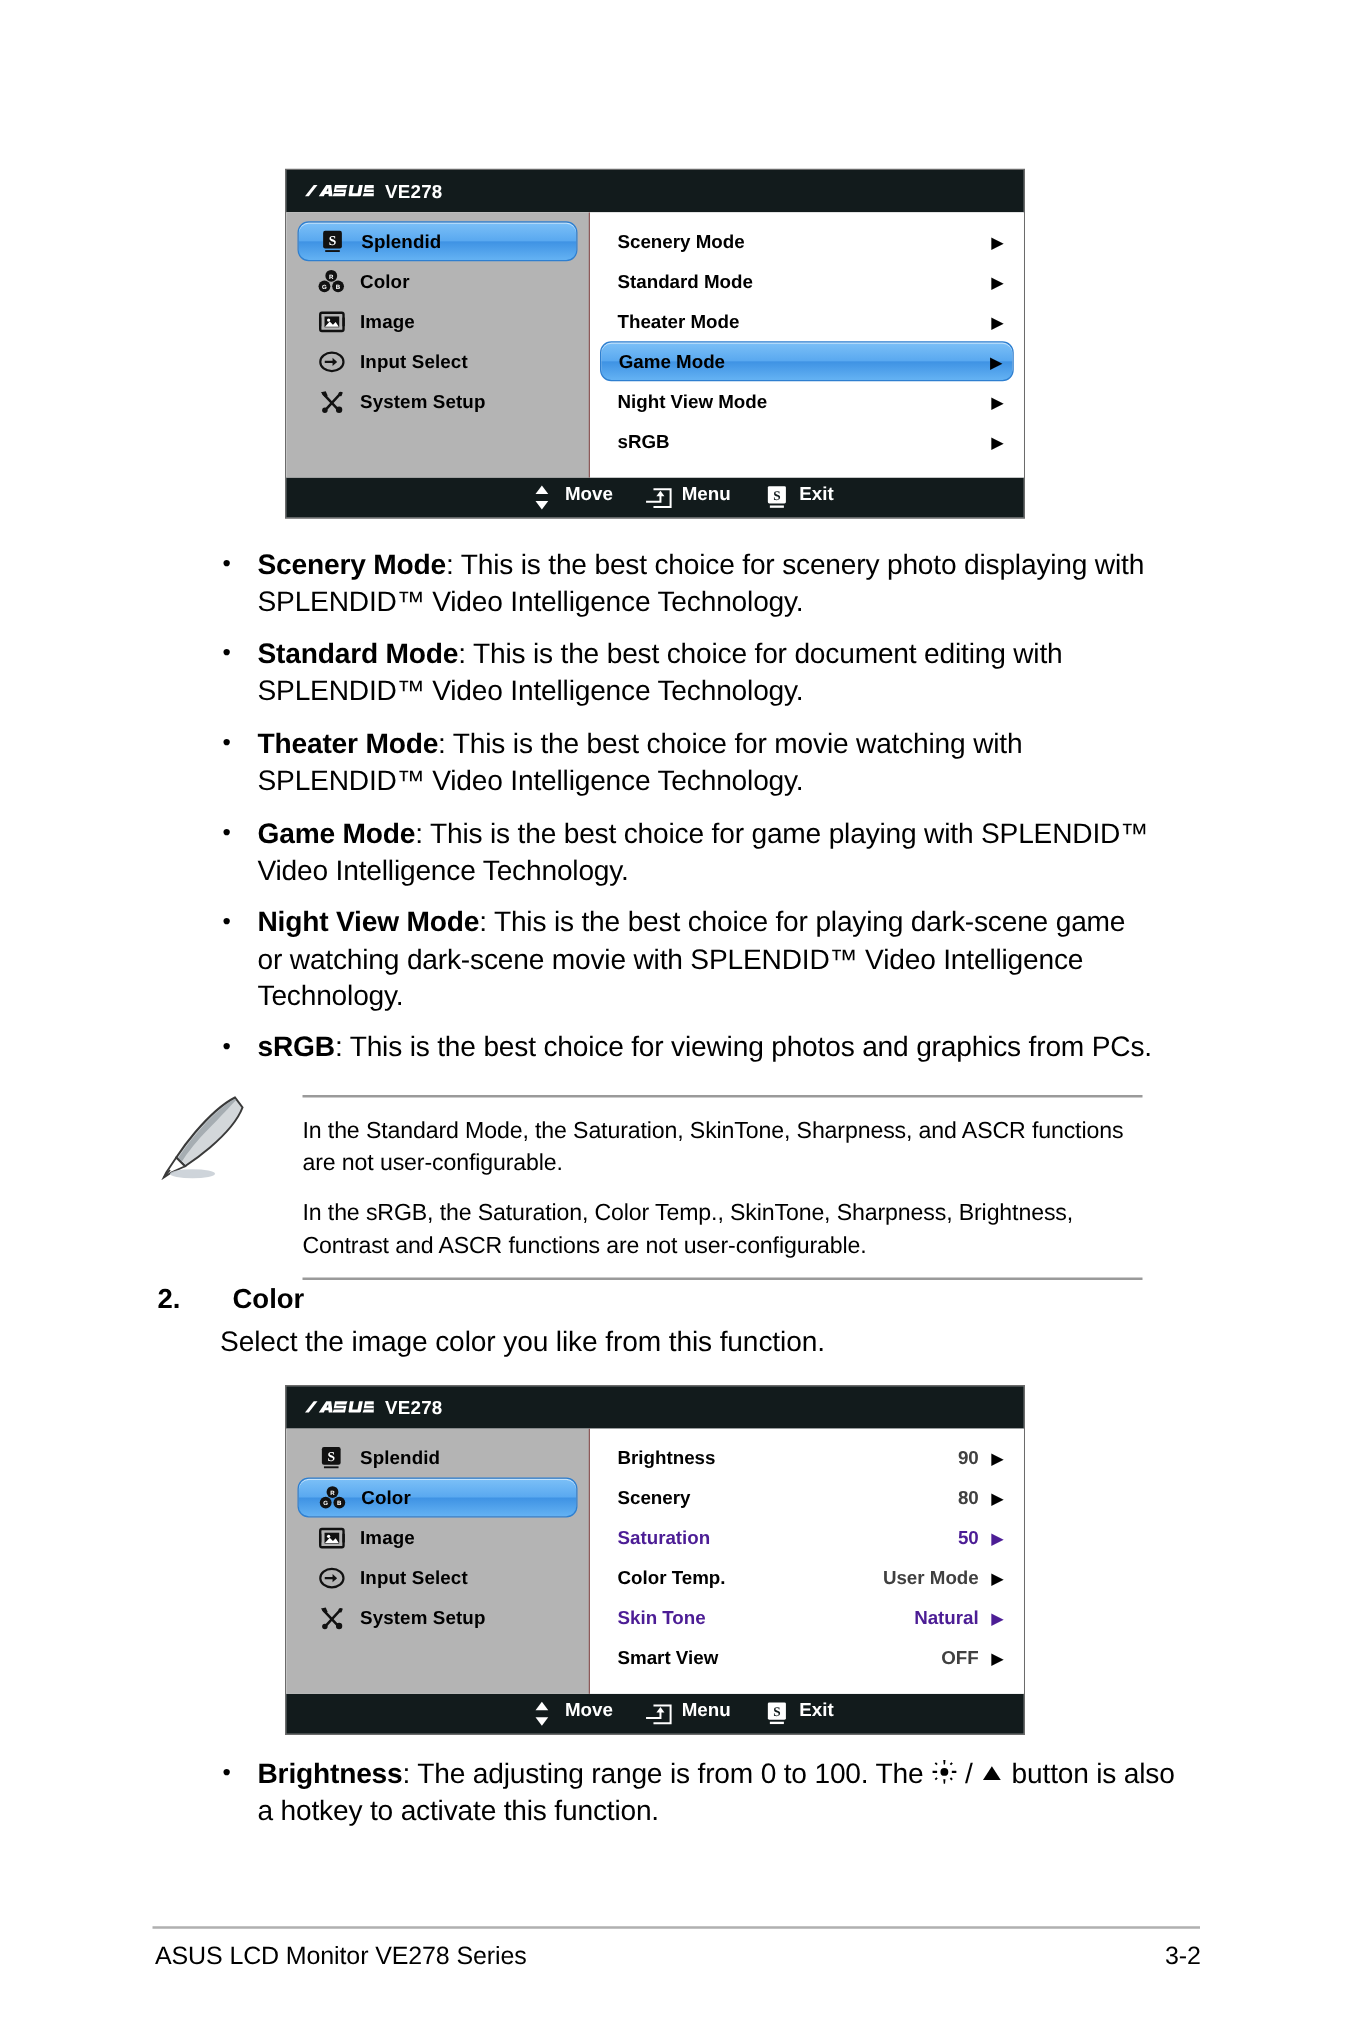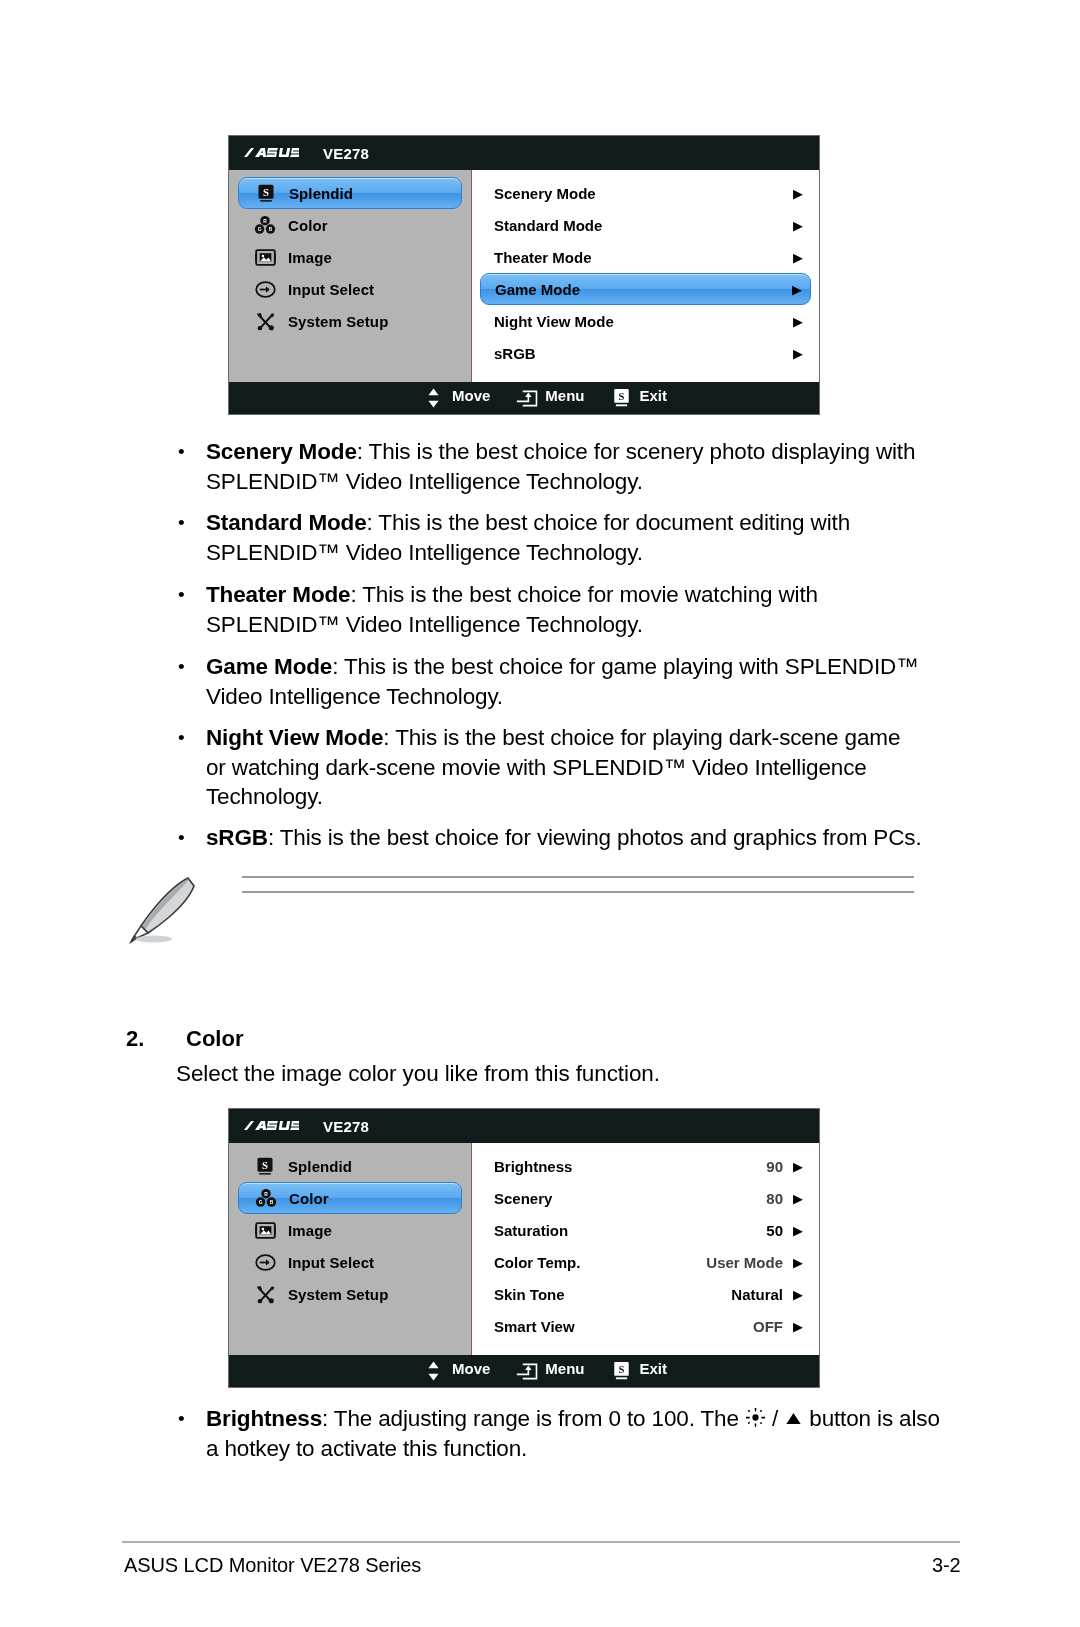"VE278" .osd-title { gap: 24px -> 9px }
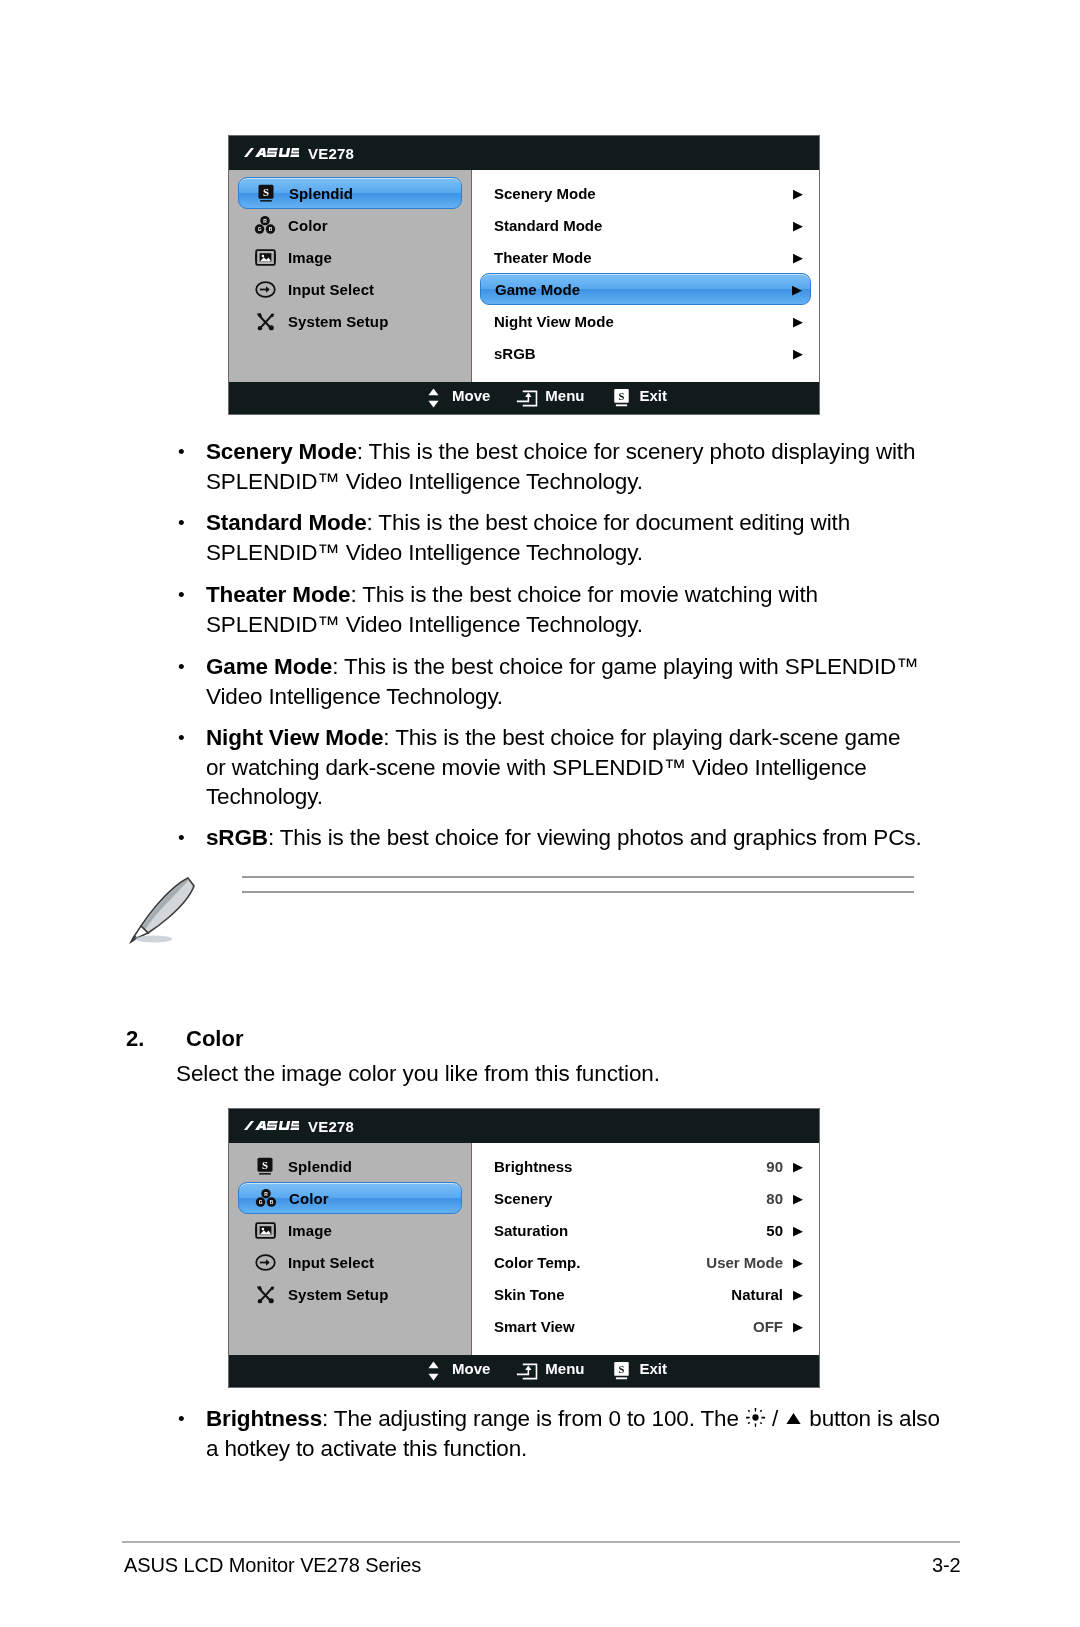"In the Standard Mode, the" div.note-p { html: none -> <div>In the Standard Mode, the Saturation, SkinTone, Sharpness, and ASCR functions are not user-configurable.</div> }
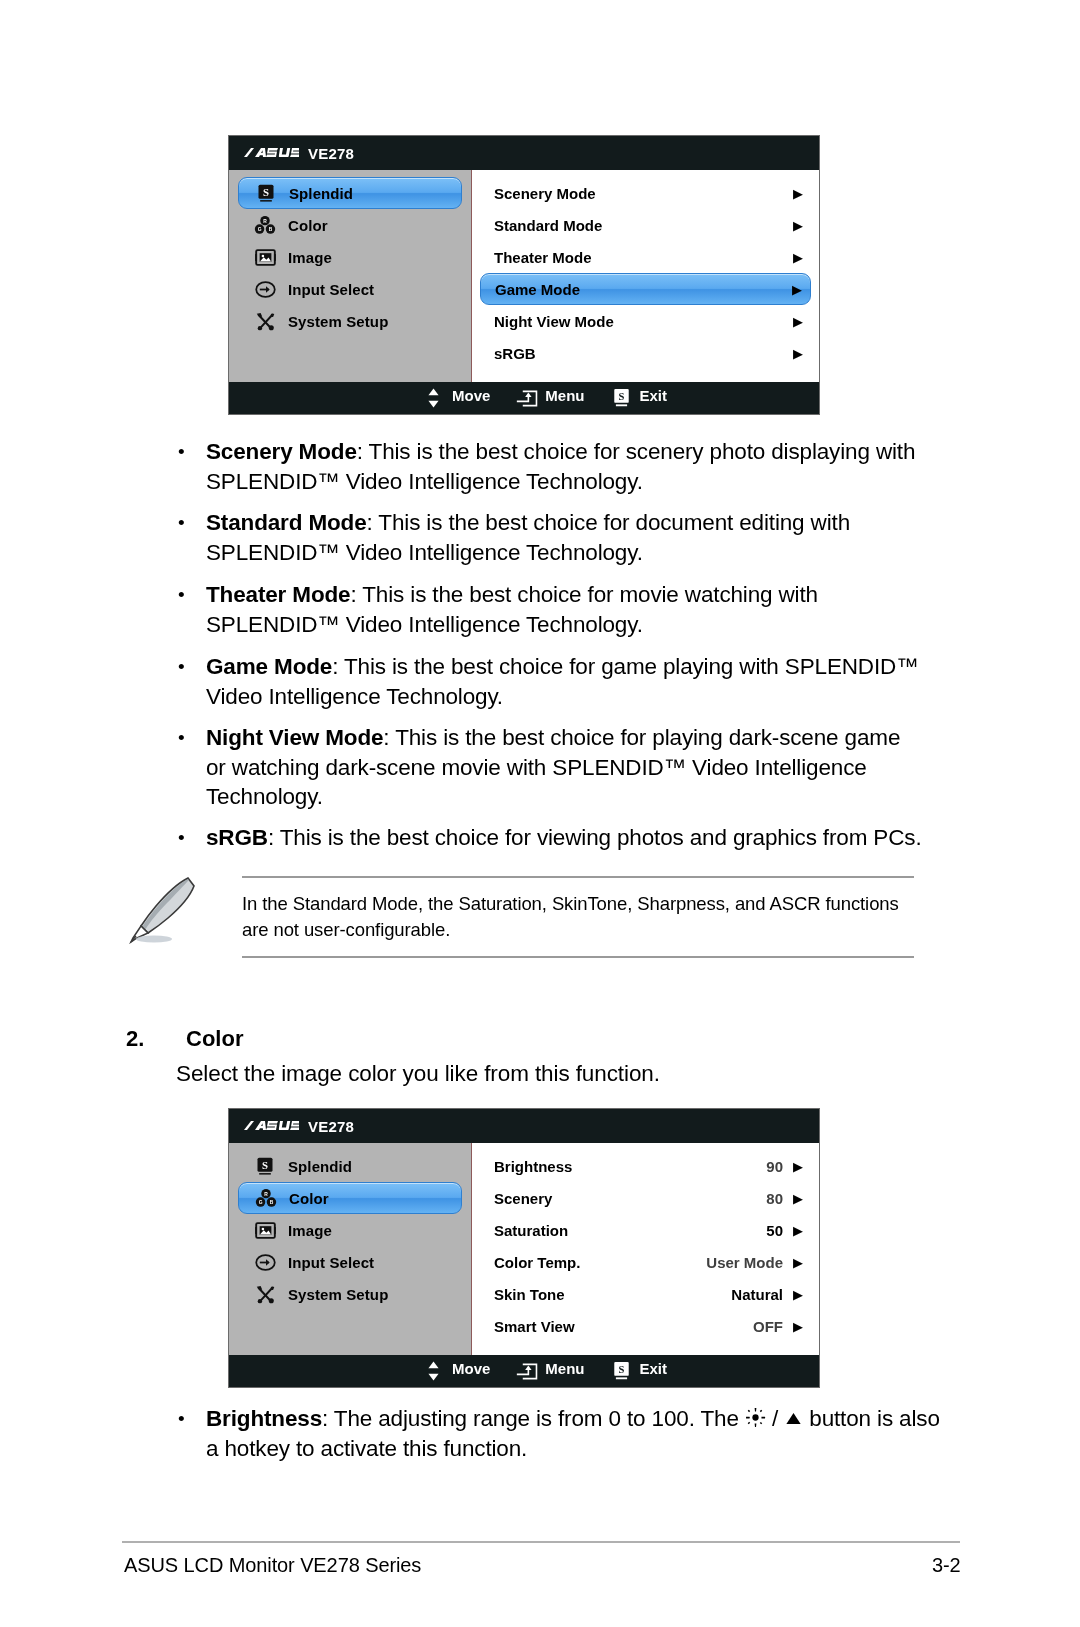"In the sRGB, the Saturation," div.note-p { html: none -> <div>In the sRGB, the Saturation, Color Temp., SkinTone, Sharpness, Brightness, Contrast and ASCR functions are not user-configurable.</div> }
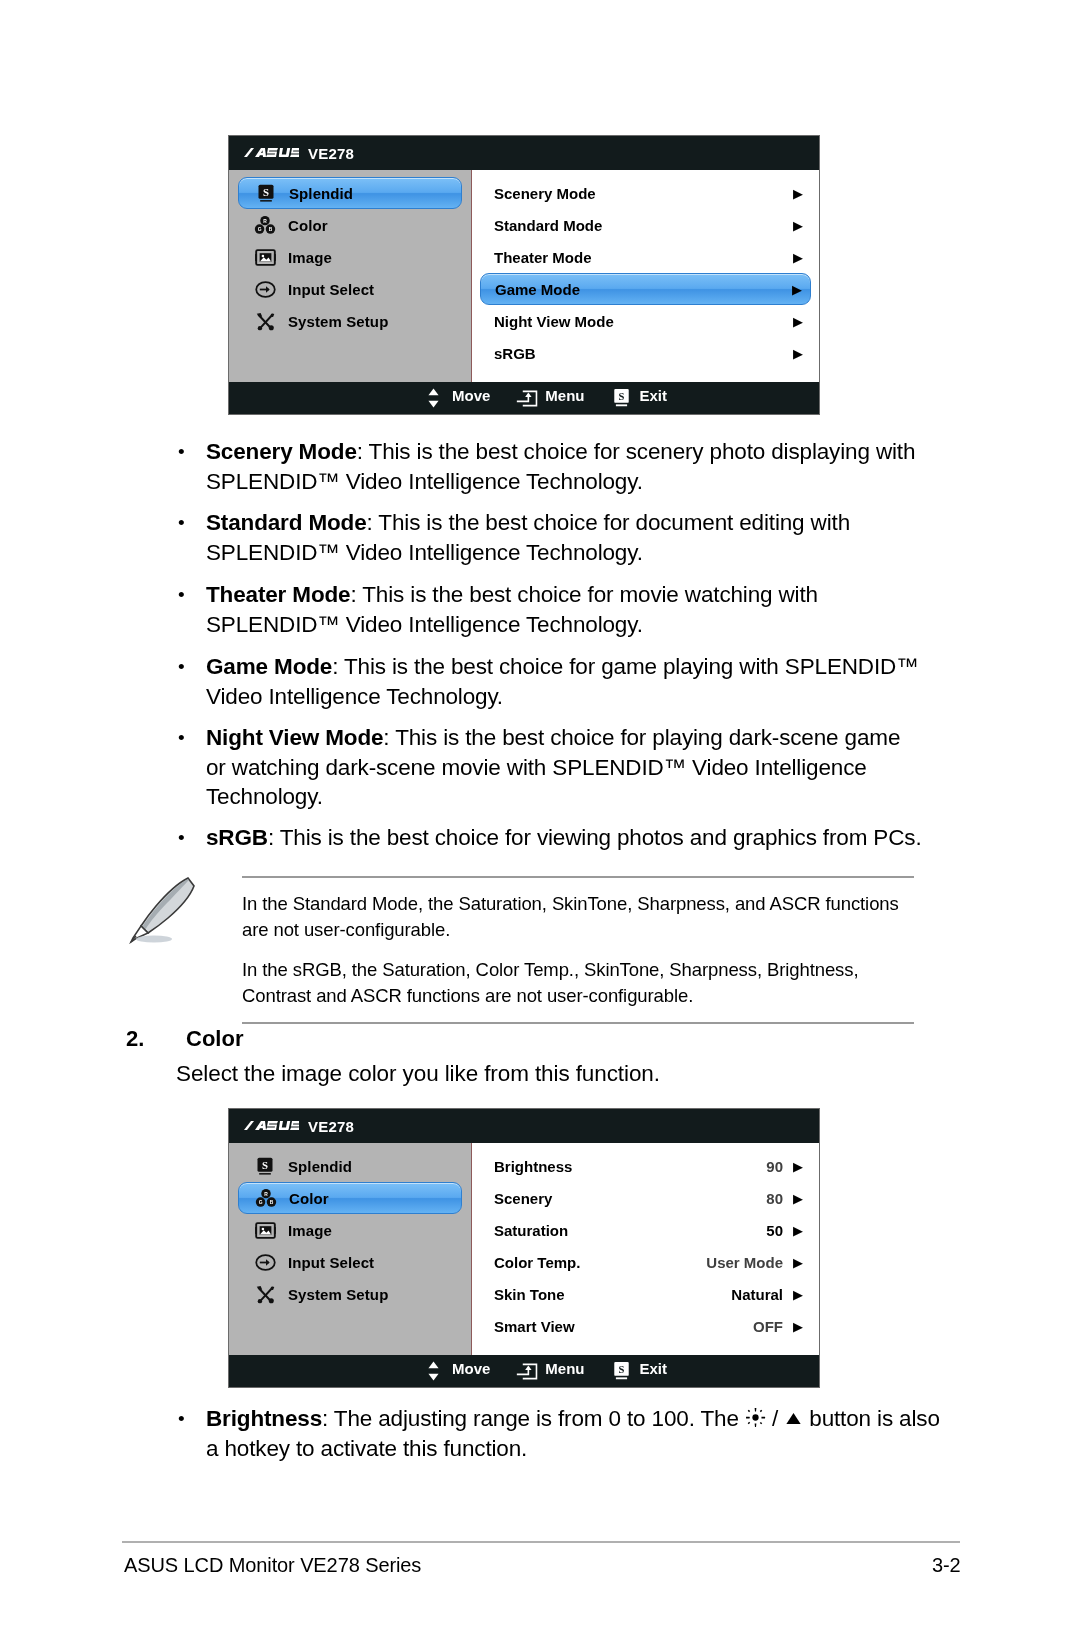"Saturation" .main-row.dim .name, .main-row.dim .val, .main-row.dim .arr { color: #000000 -> #4c1d95 }
